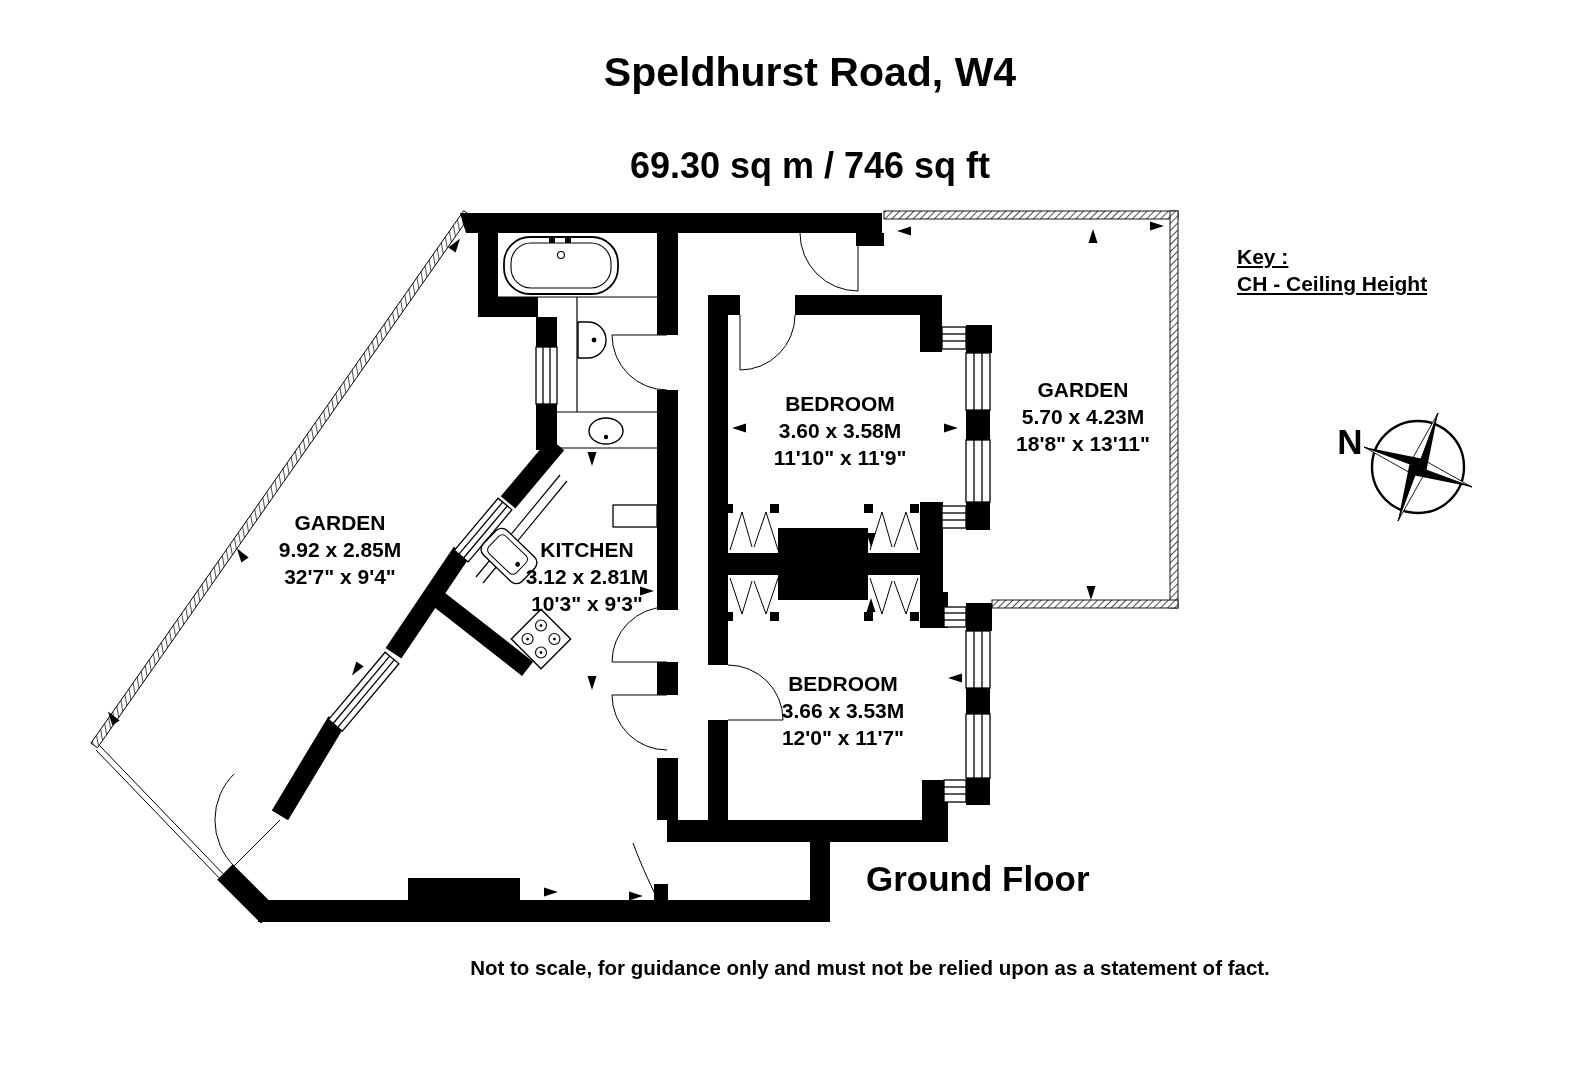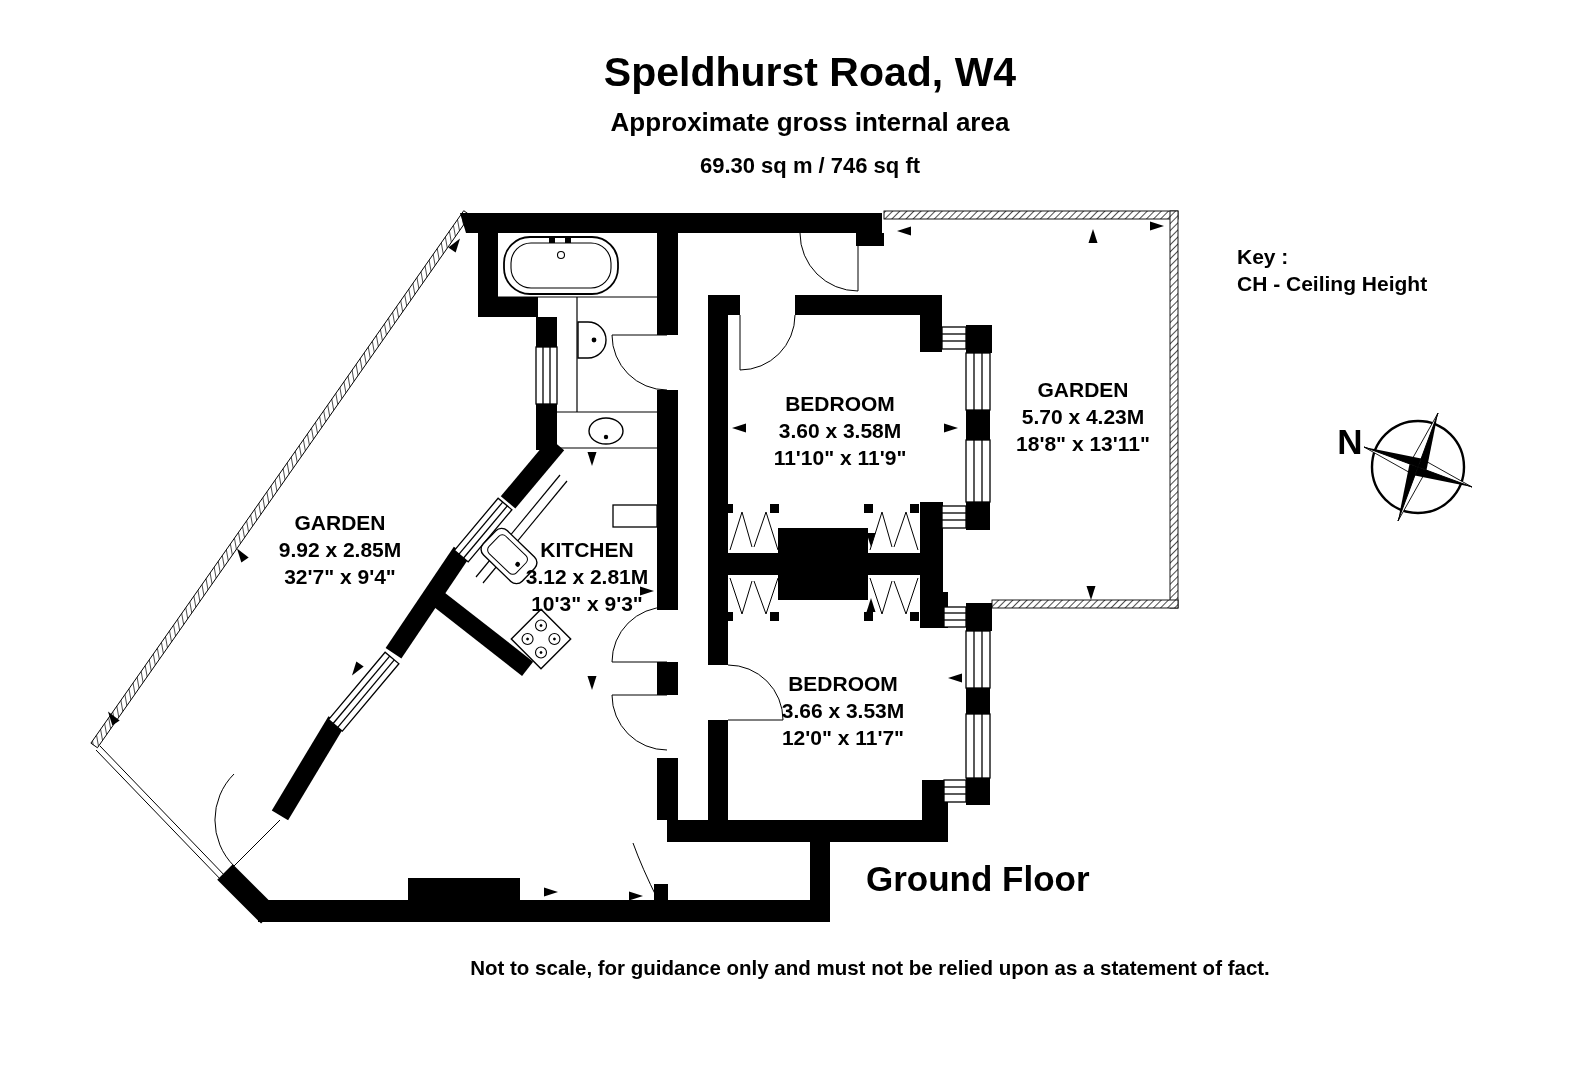"Approximate gross internal area" div.lbl { html: <div>Approximate gross internal area</div> -> none }
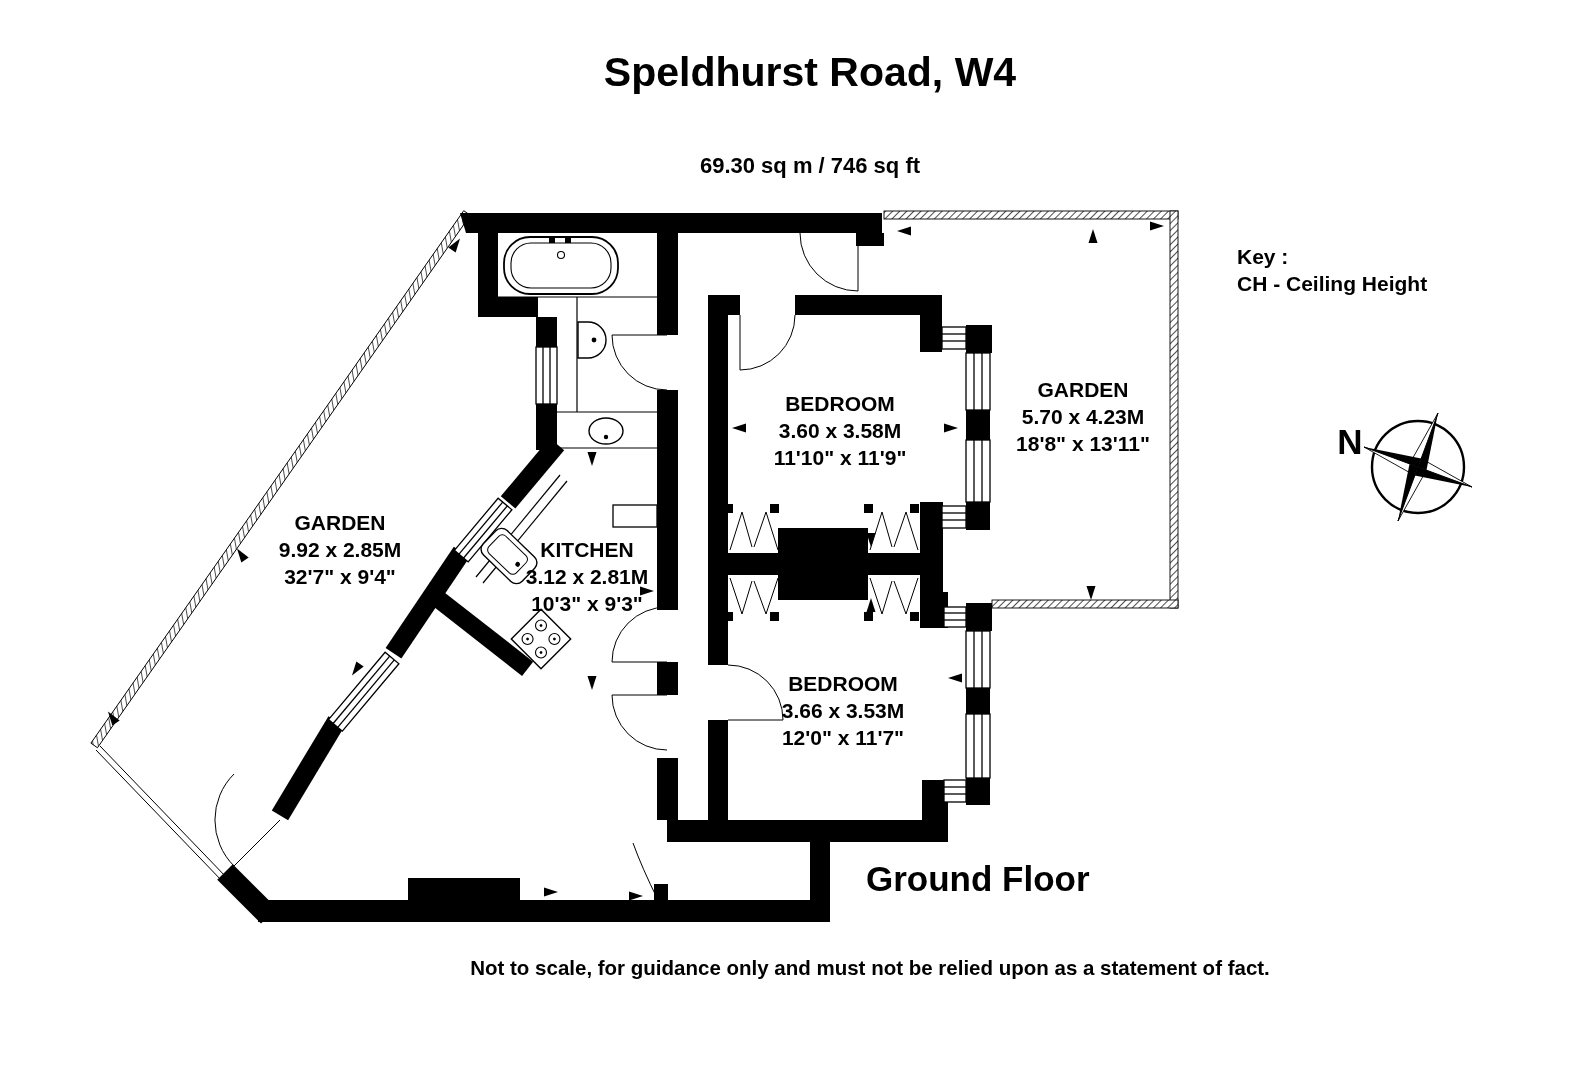"69.30 sq m / 746" .title3 { font-size: 22px -> 36px }
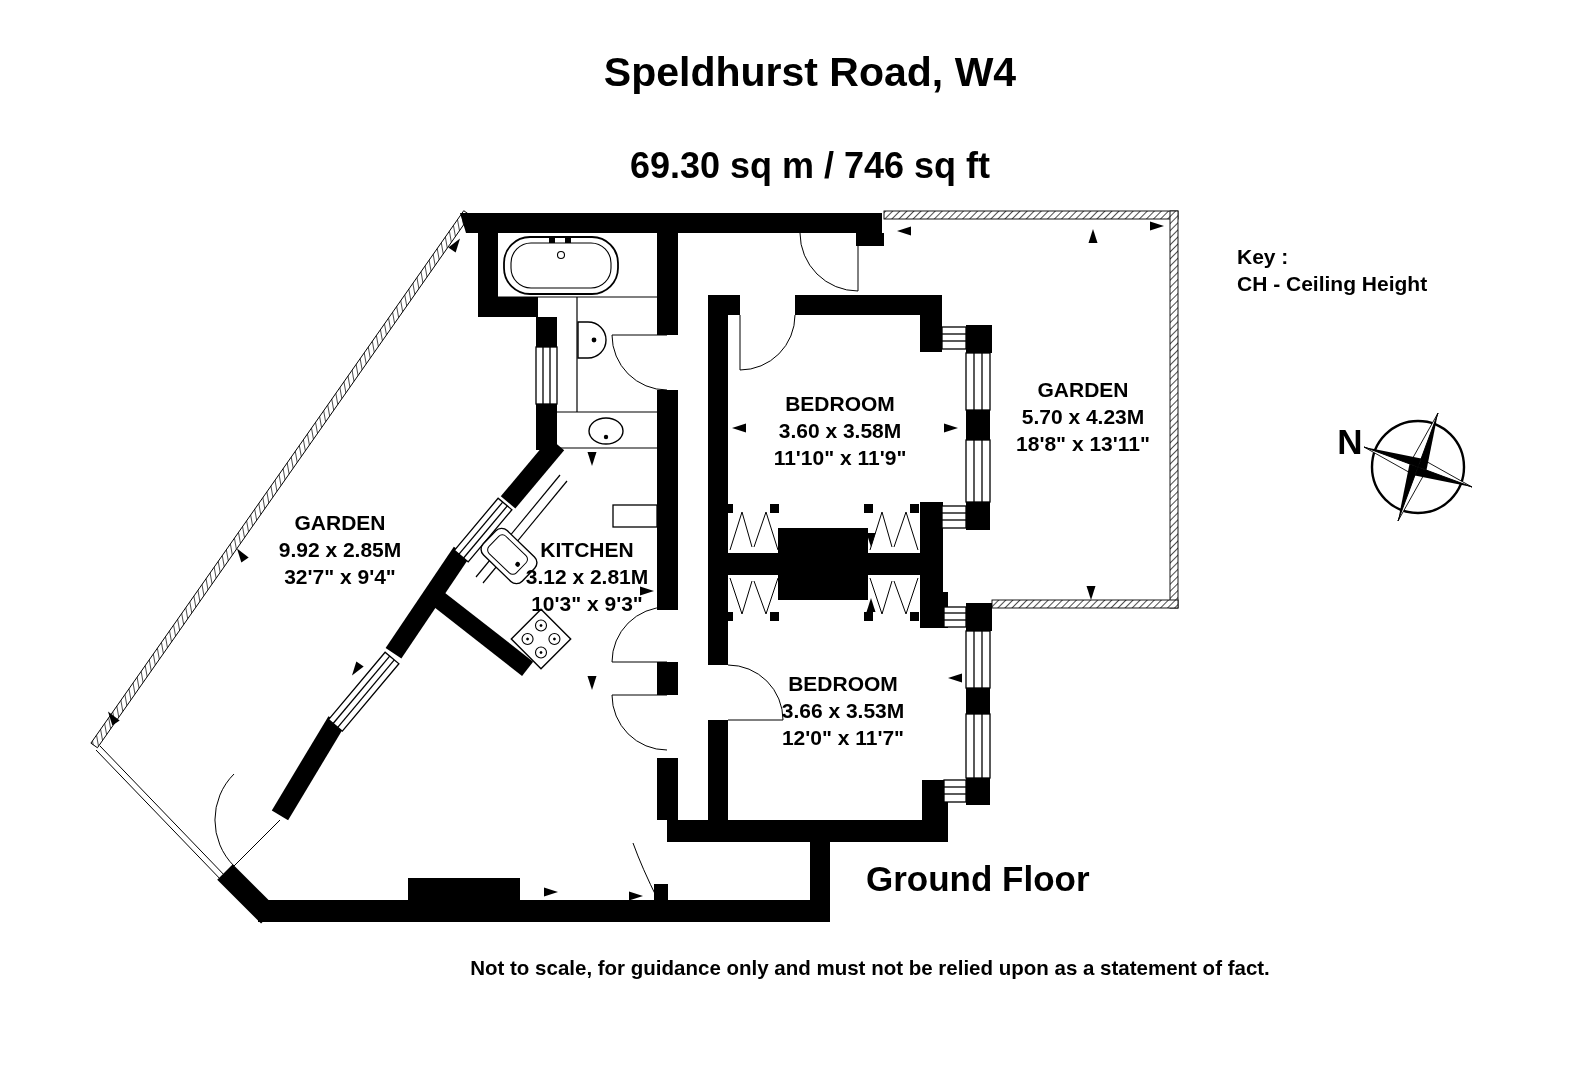"Key :" div.lbl { text-decoration: none -> underline }
